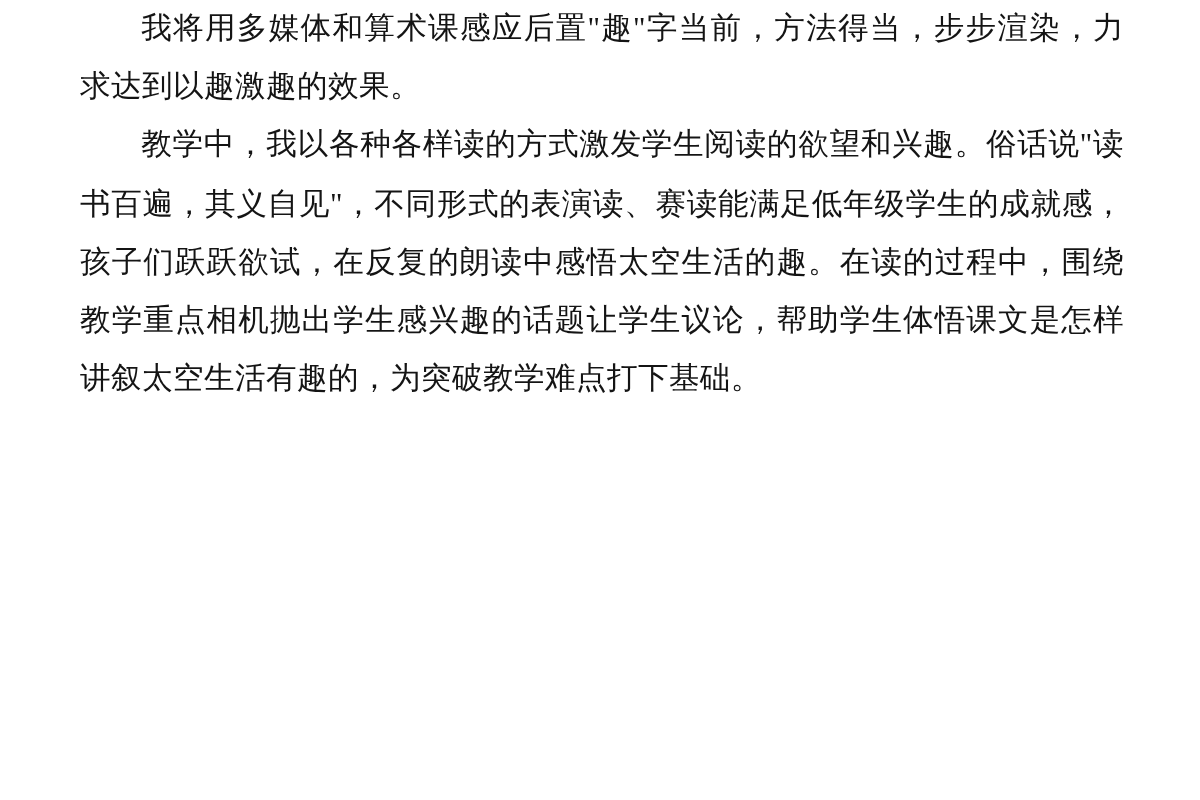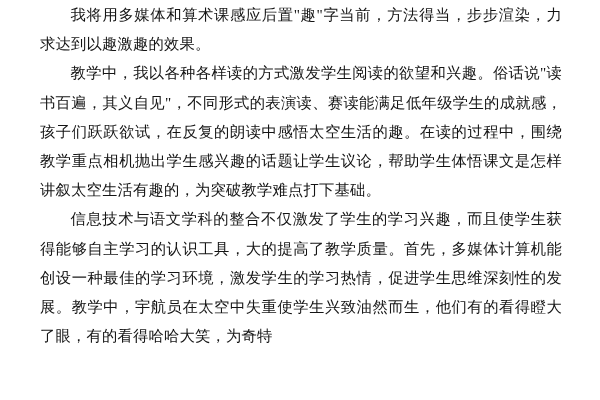"信息技术与语文学科的整合不仅激发了学生的学习兴趣，而且使学生获得能够自主学习的认" p.para { html: <p>信息技术与语文学科的整合不仅激发了学生的学习兴趣，而且使学生获得能够自主学习的认识工具，大的提高了教学质量。首先，多媒体计算机能创设一种最佳的学习环境，激发学生的学习热情，促进学生思维深刻性的发展。教学中，宇航员在太空中失重使学生兴致油然而生，他们有的看得瞪大了眼，有的看得哈哈大笑，为奇特</p> -> none }
